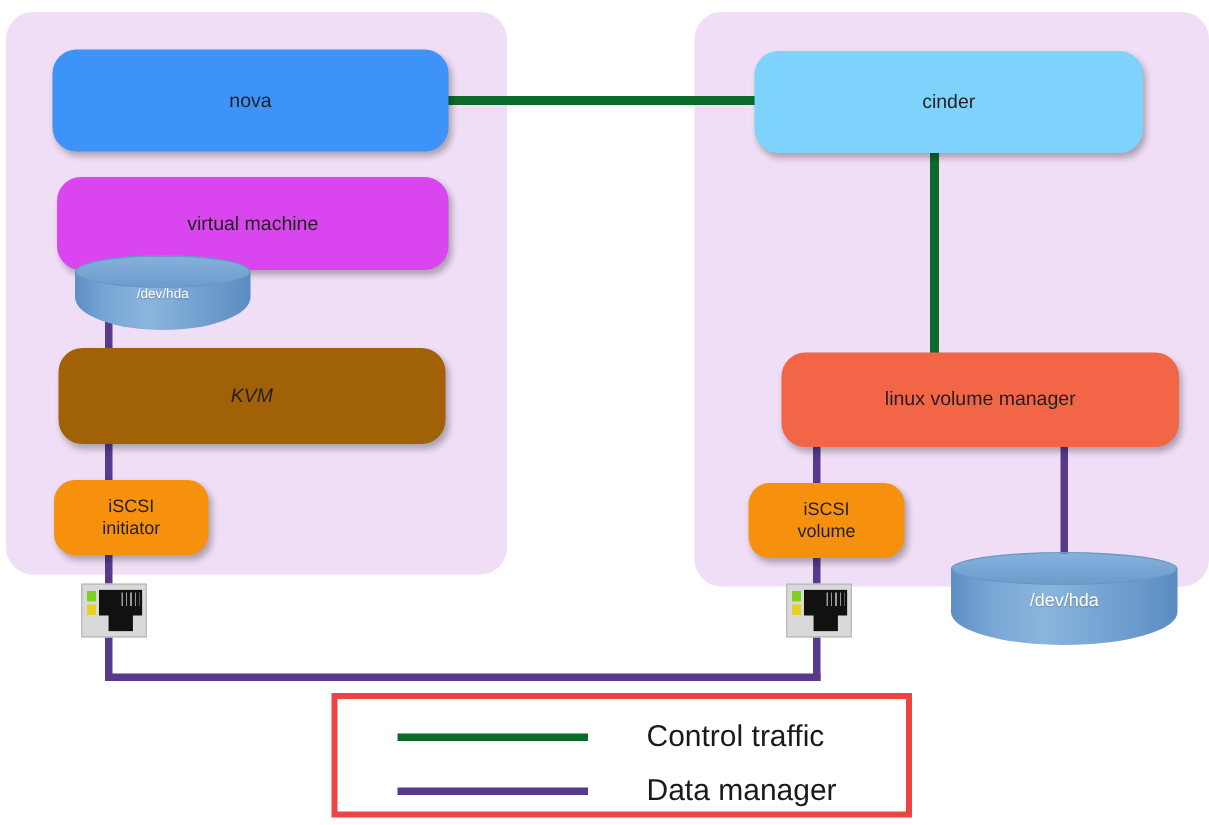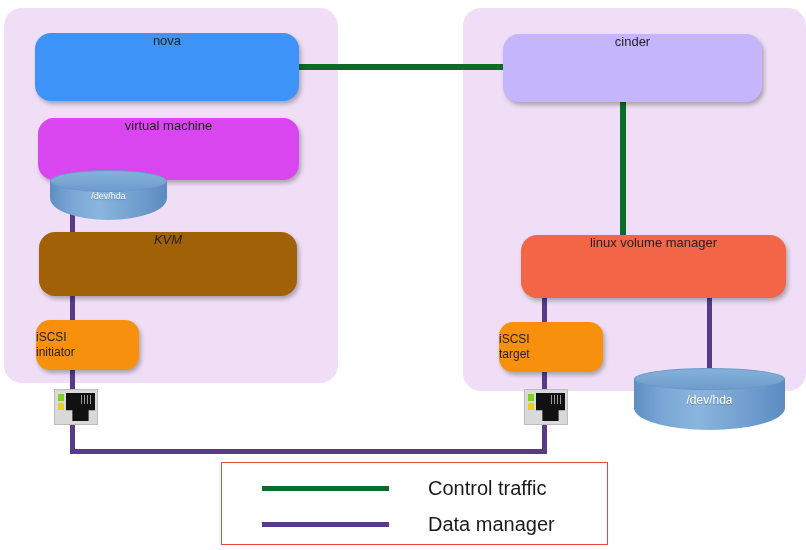"nova" .box { align-items: flex-start -> center }
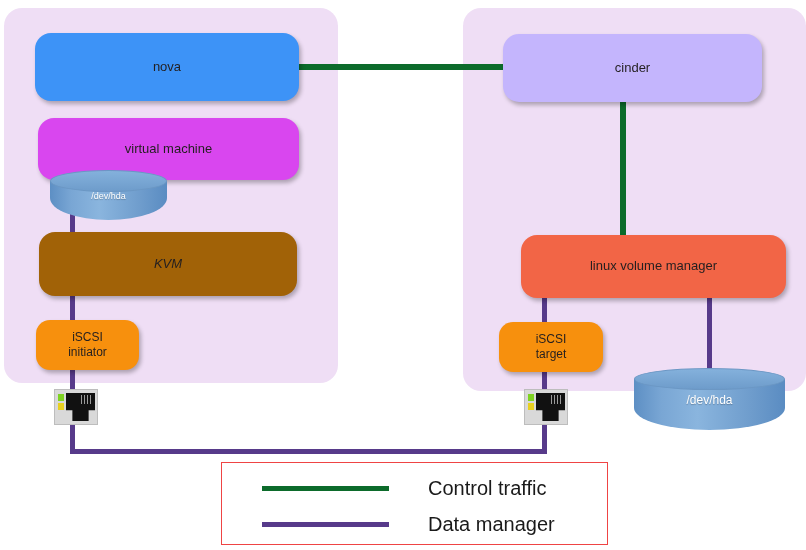"cinder" #box-cinder { background: #c4b5fd -> #7dd3fc }
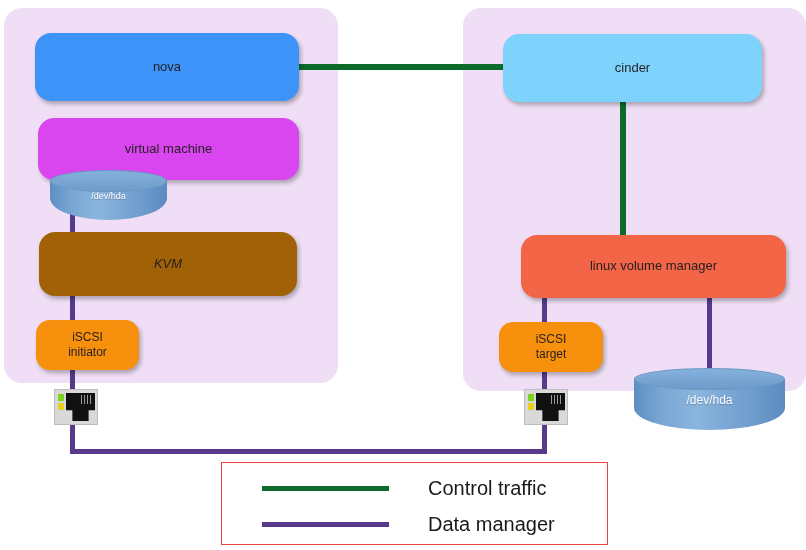"target" span { text: target -> volume }
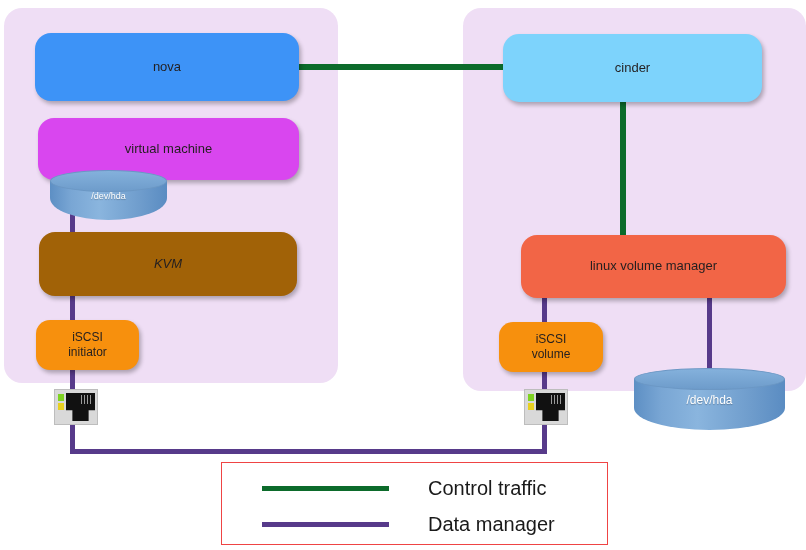"Control traffic" #legend { border: 1px solid #ef4444 -> 4px solid #ef4444 }
